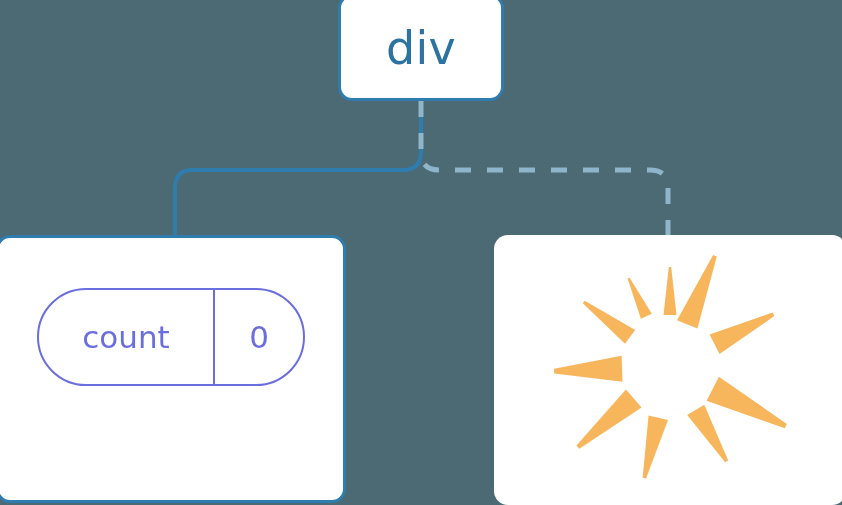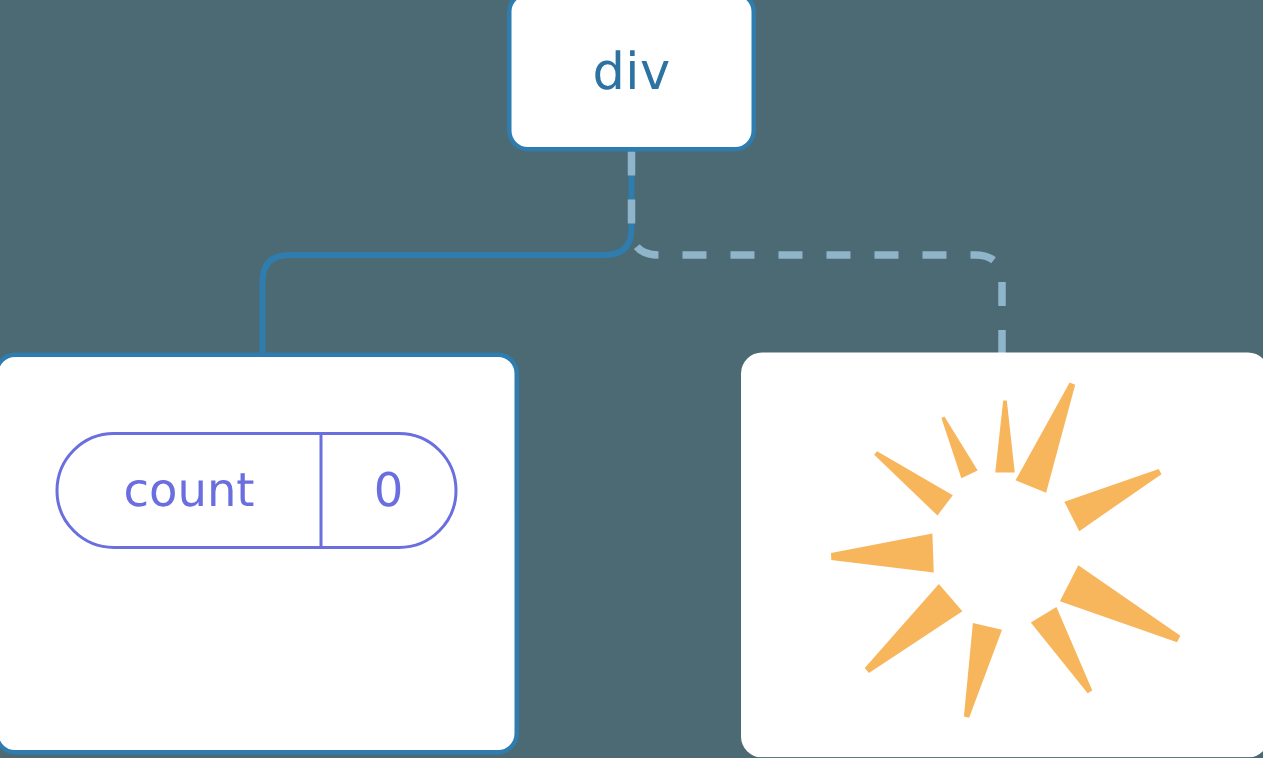"div" .node-title { font-size: 34px -> 46px }
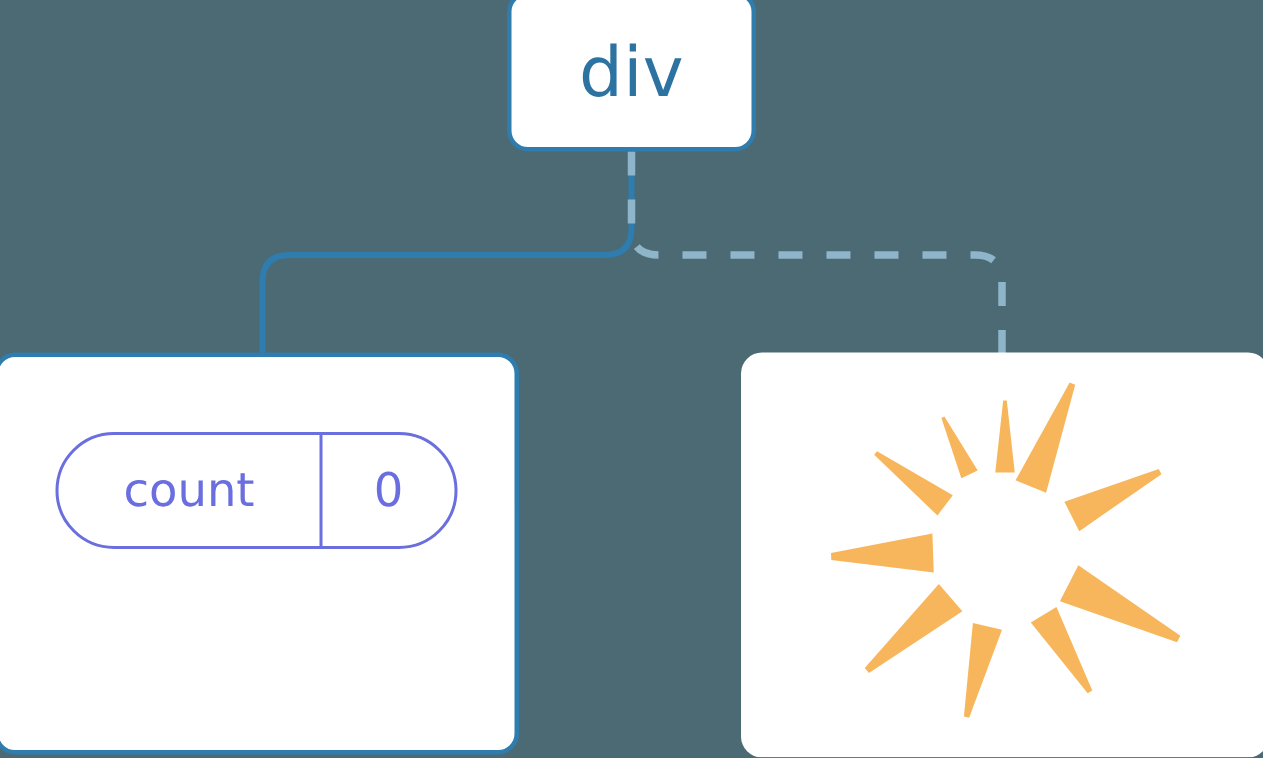"count" .pill { height: 78px -> 98px }
